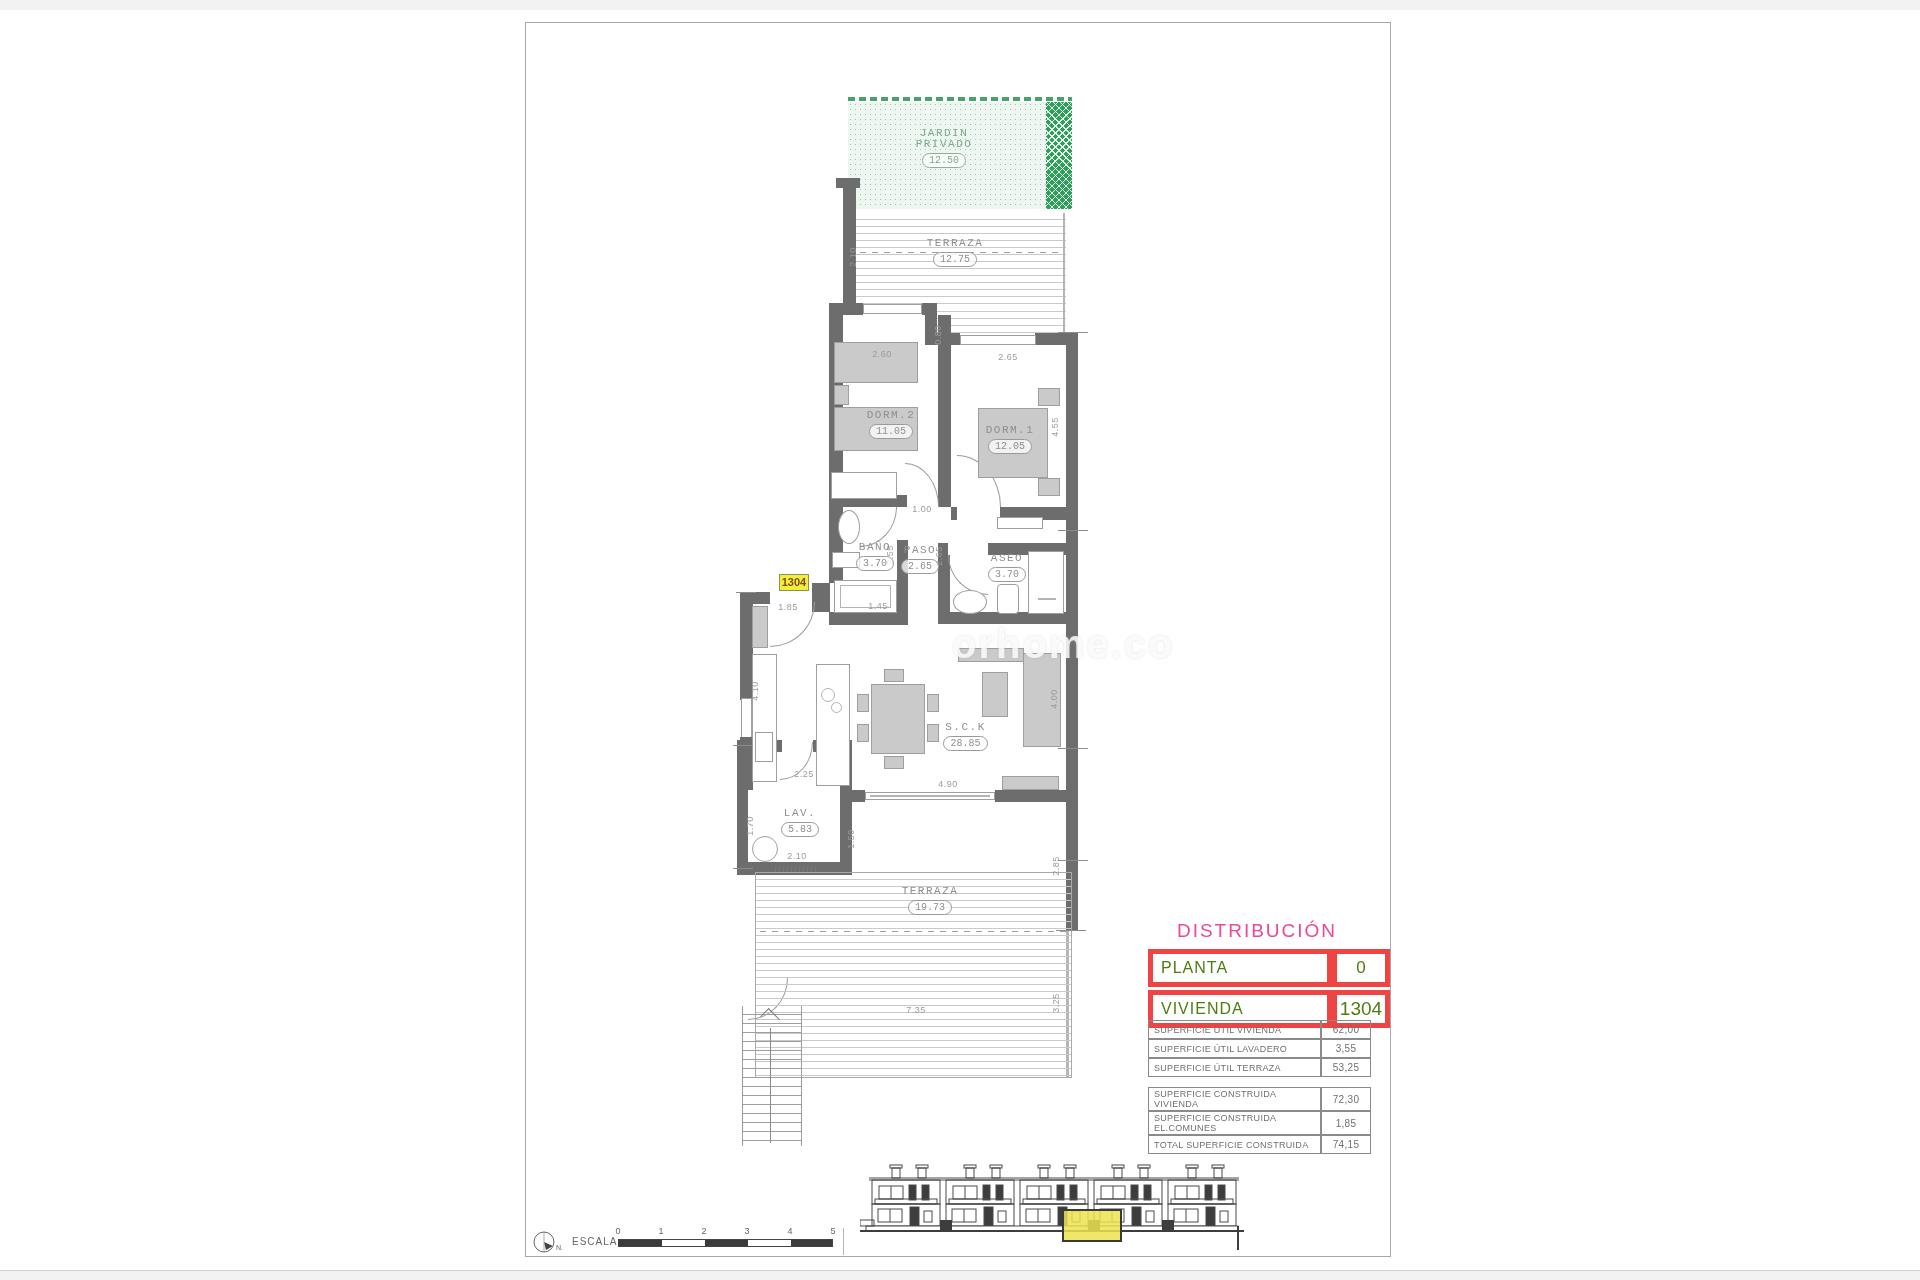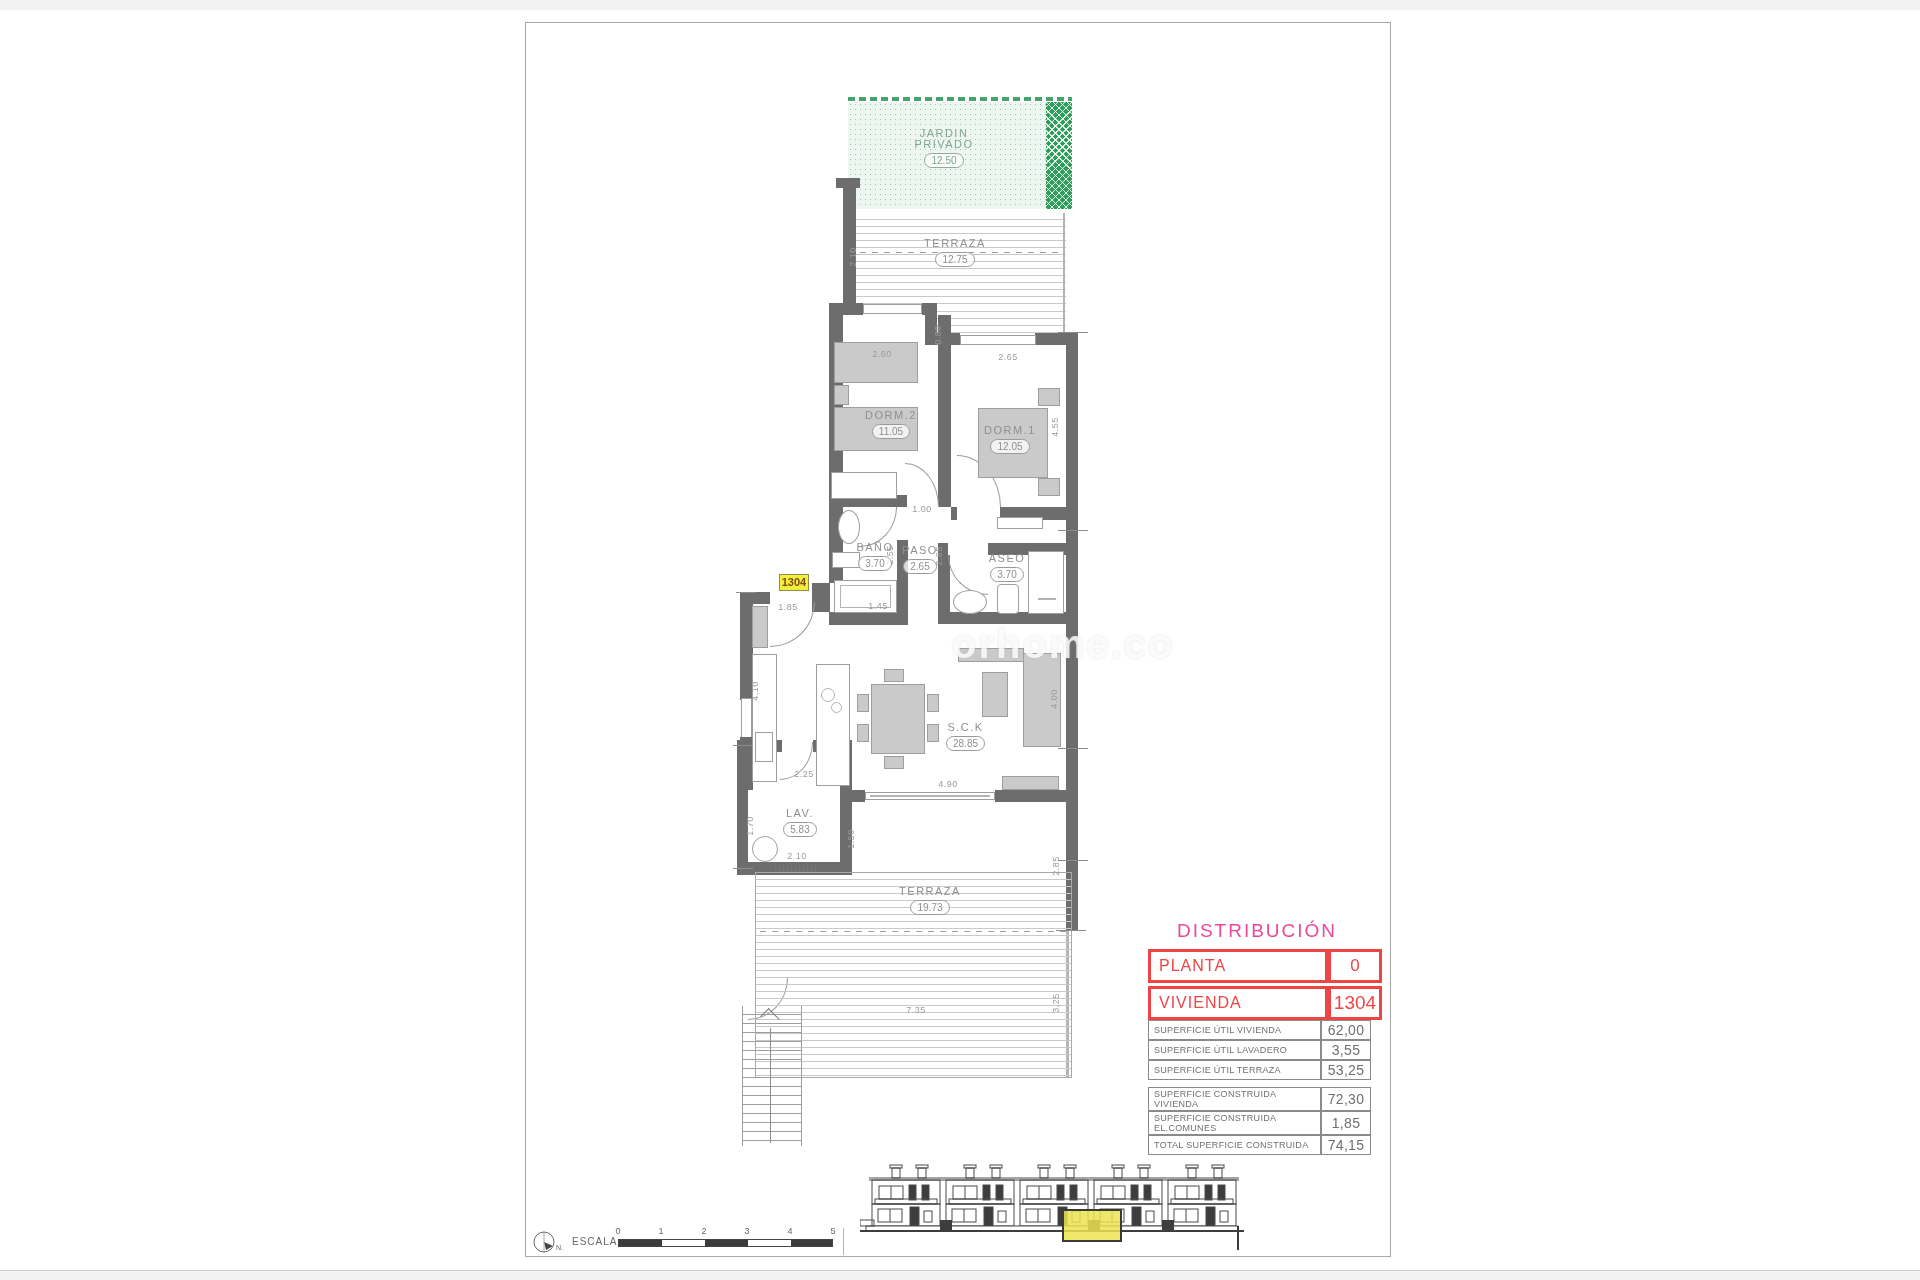"JARDIN PRIVADO" .rlabel { font-family: none -> Liberation Mono, monospace }
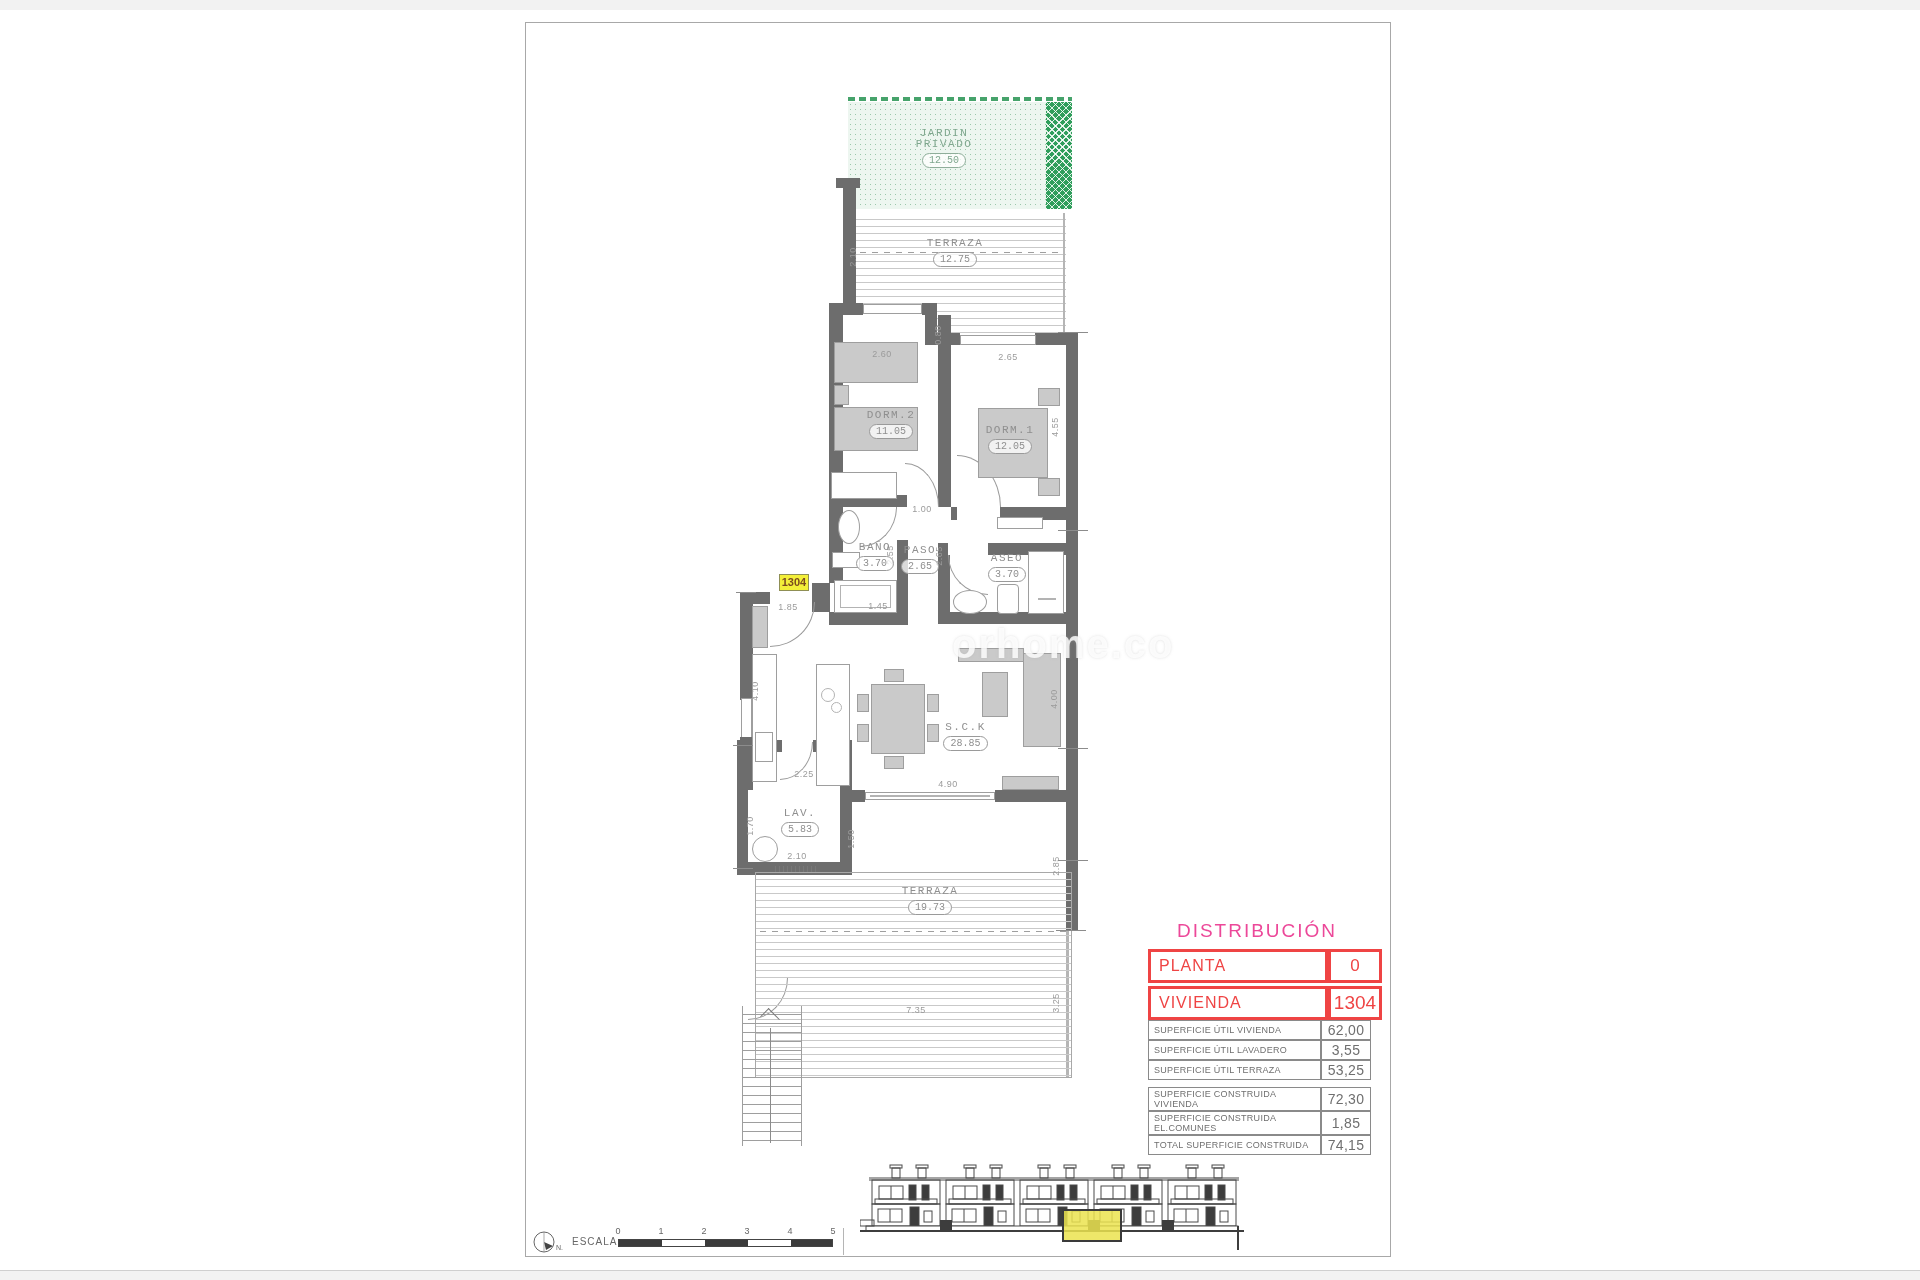"PLANTA" .tbl td { border: 3px solid #ef4444 -> 5px solid #ef4444; color: #ef4444 -> #4d7c0f }
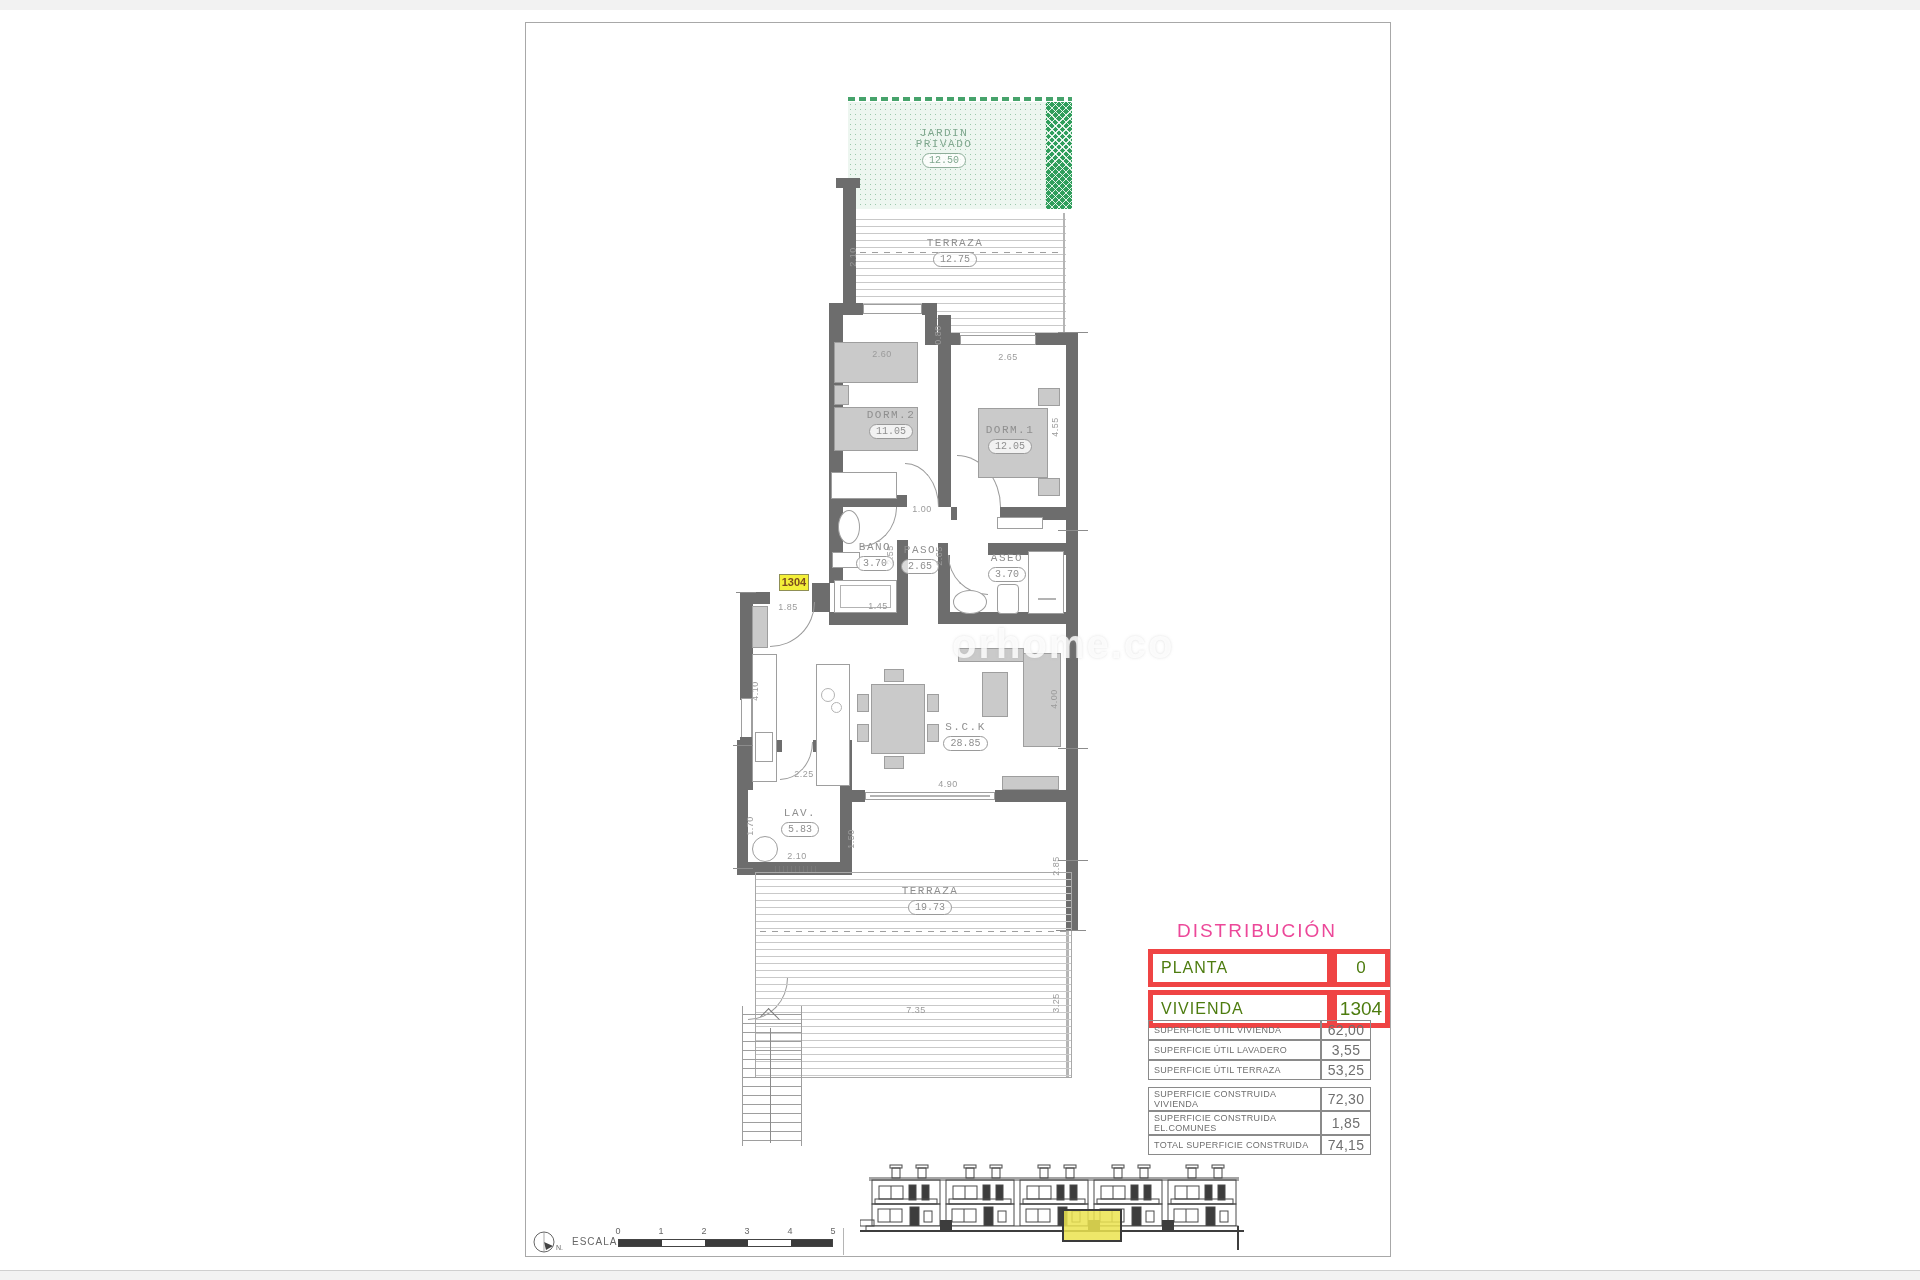"62,00" .tbl.small td.v { font-size: 14px -> 10px }
